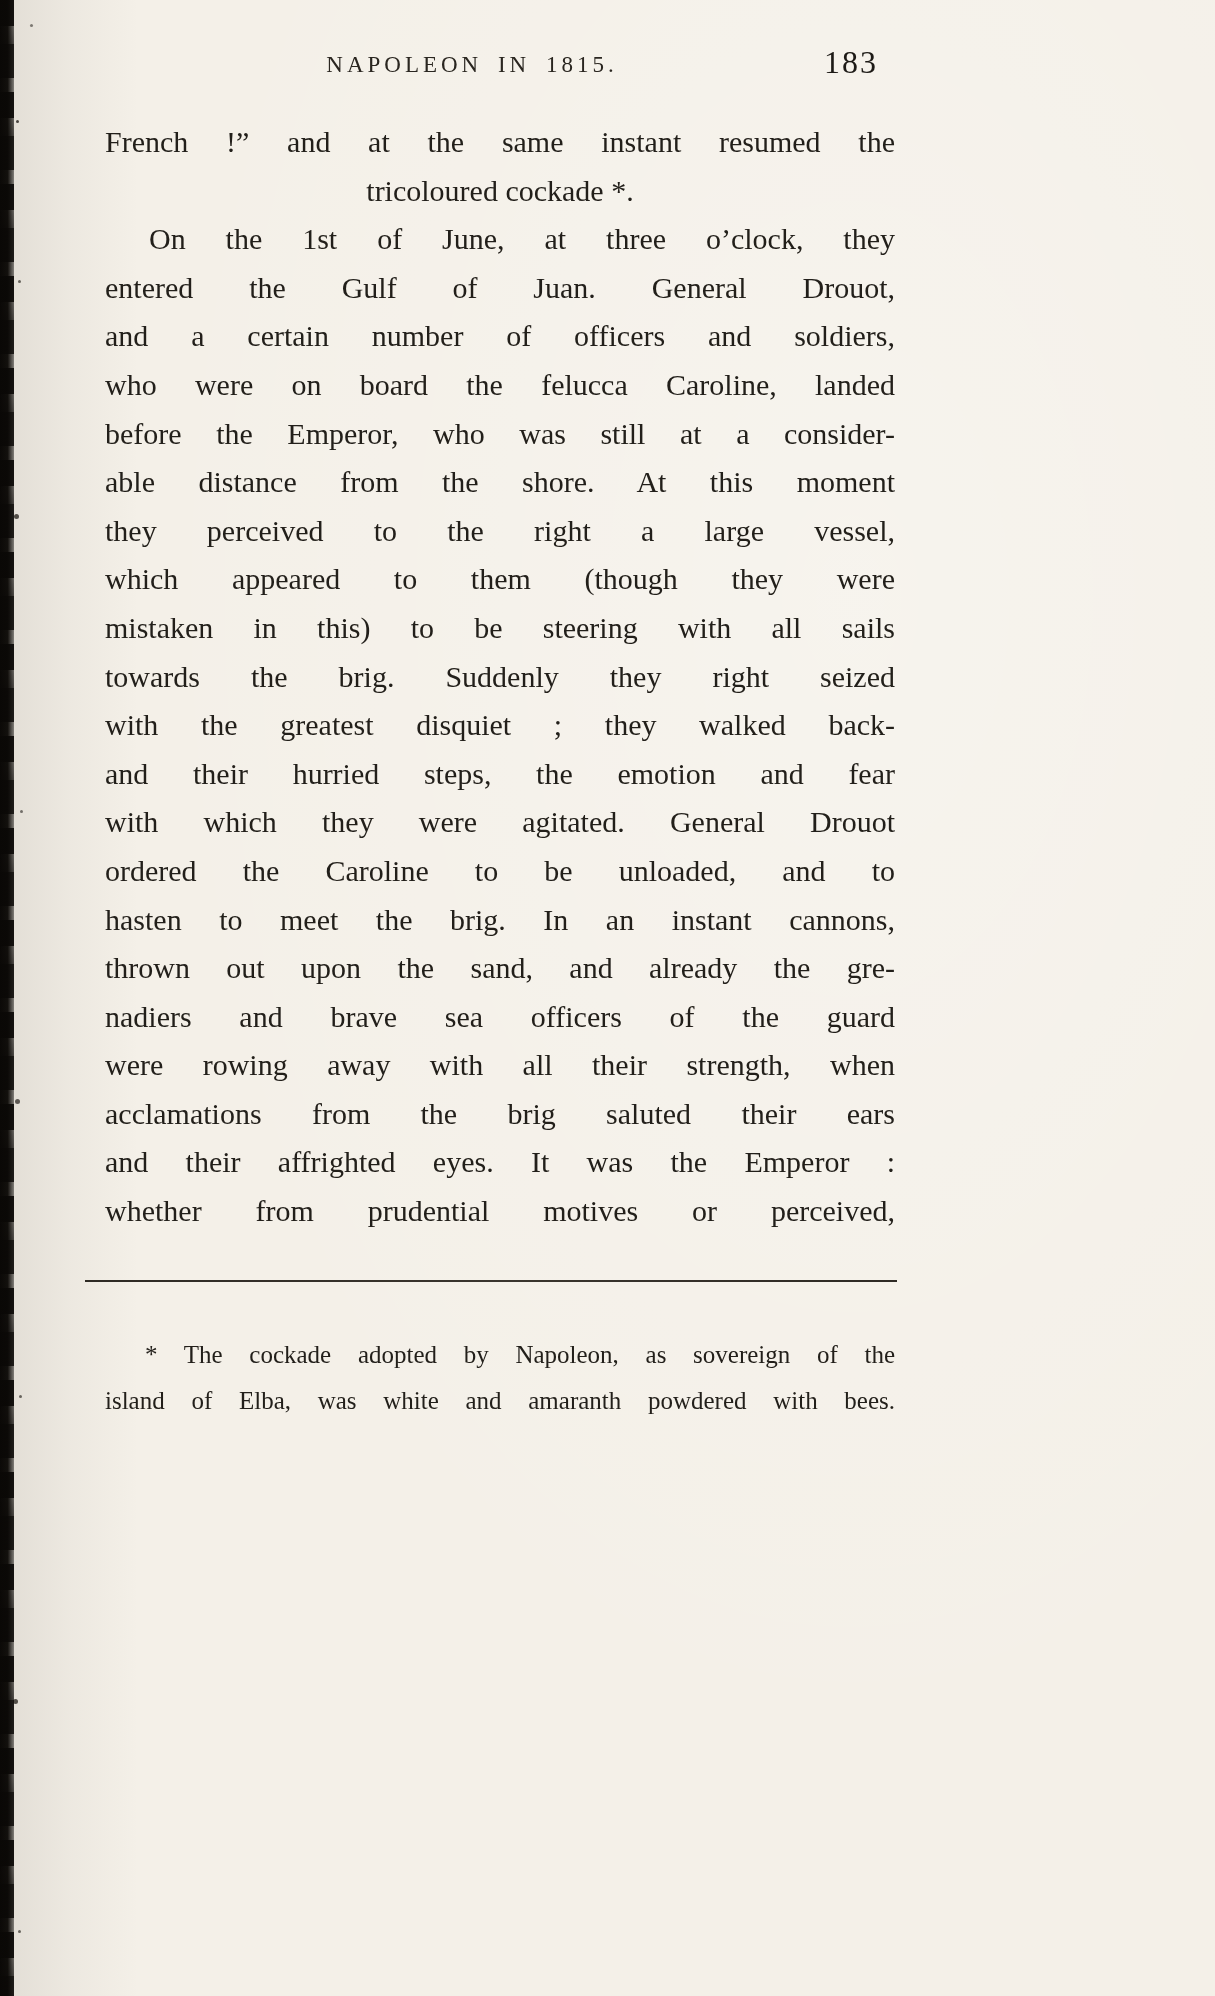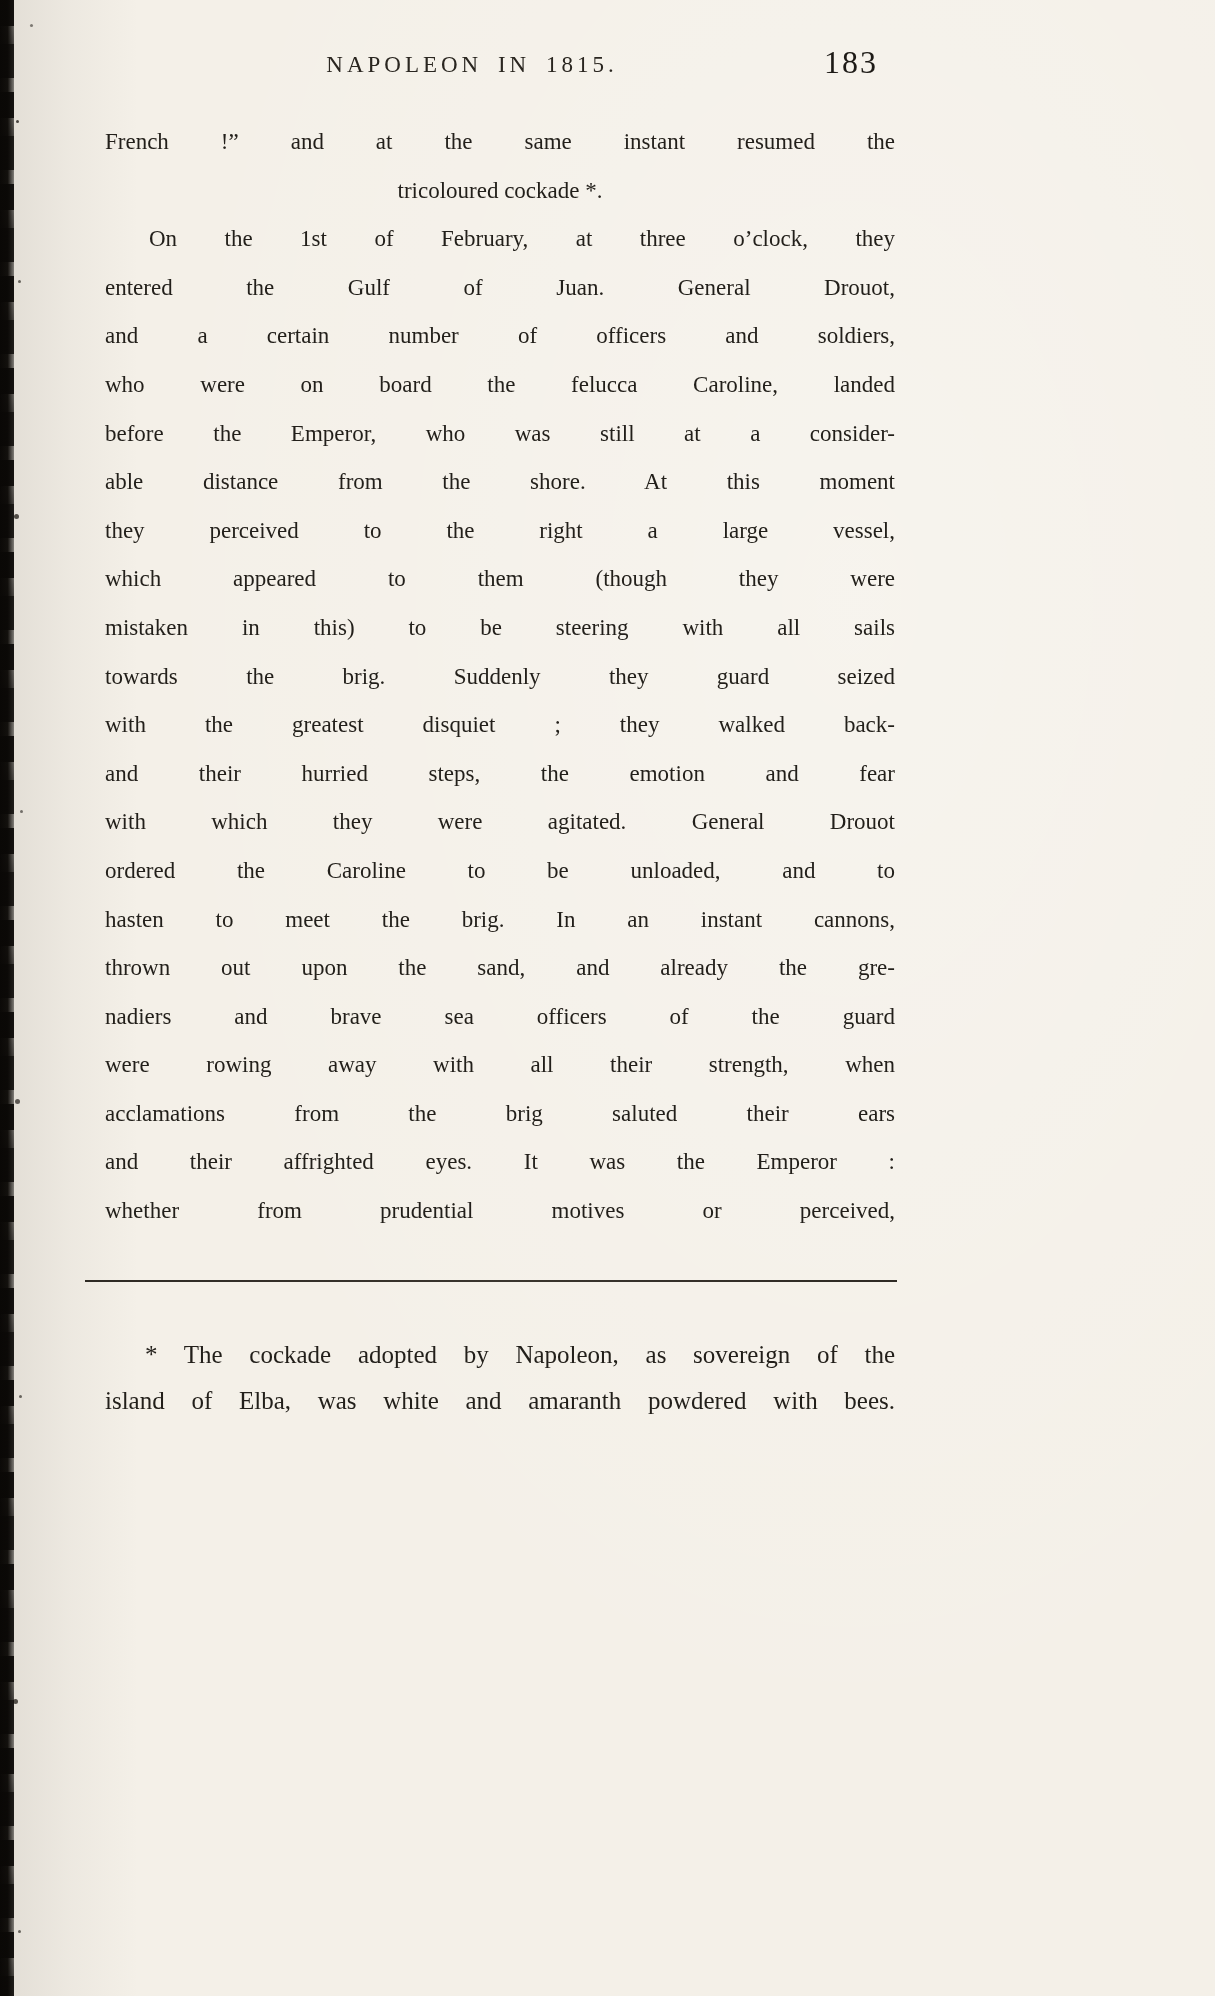"French !” and at the" .body-text { font-size: 23px -> 30px }
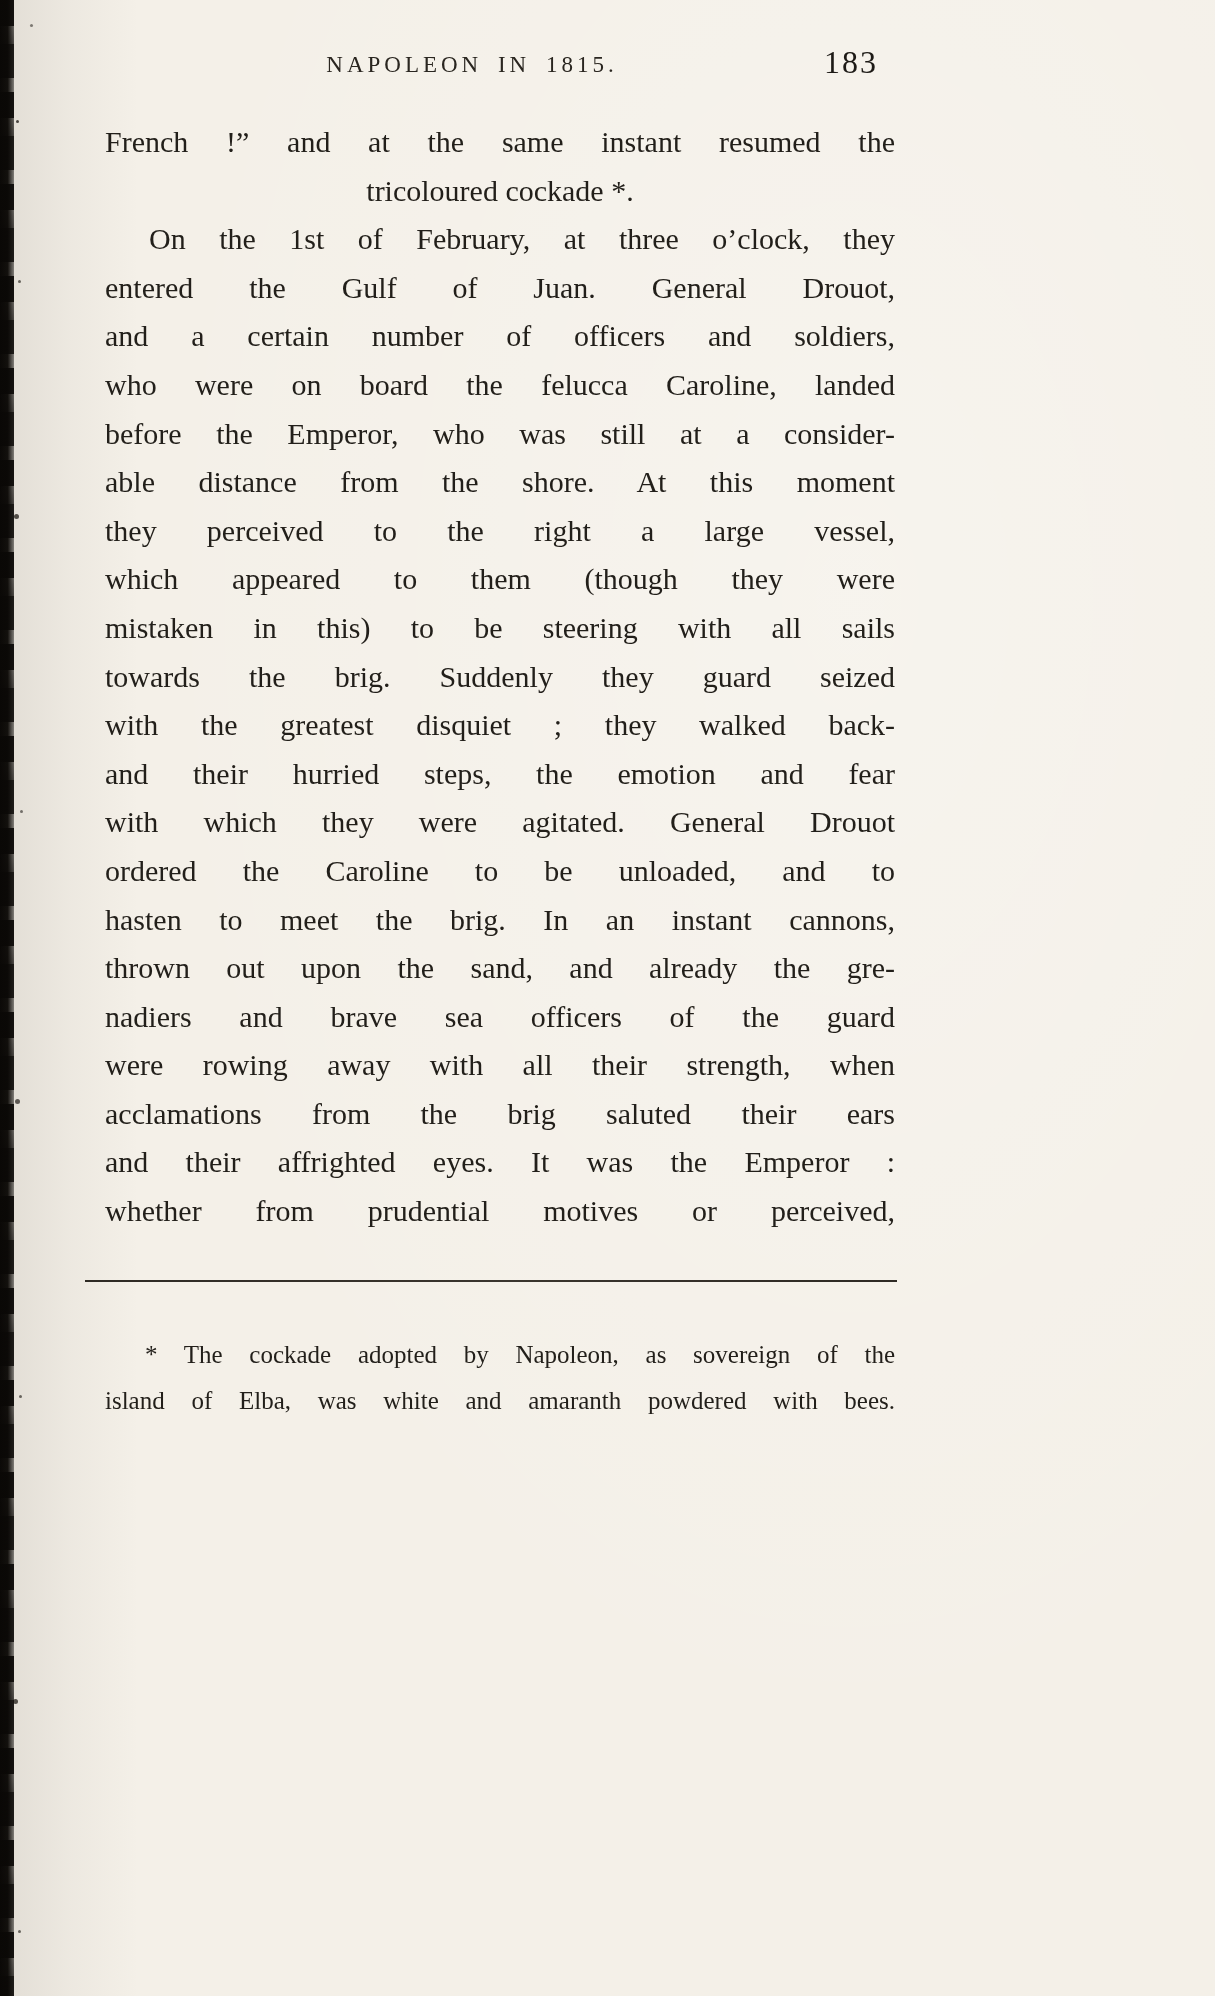"On the 1st of February," div.line { text: February -> June }
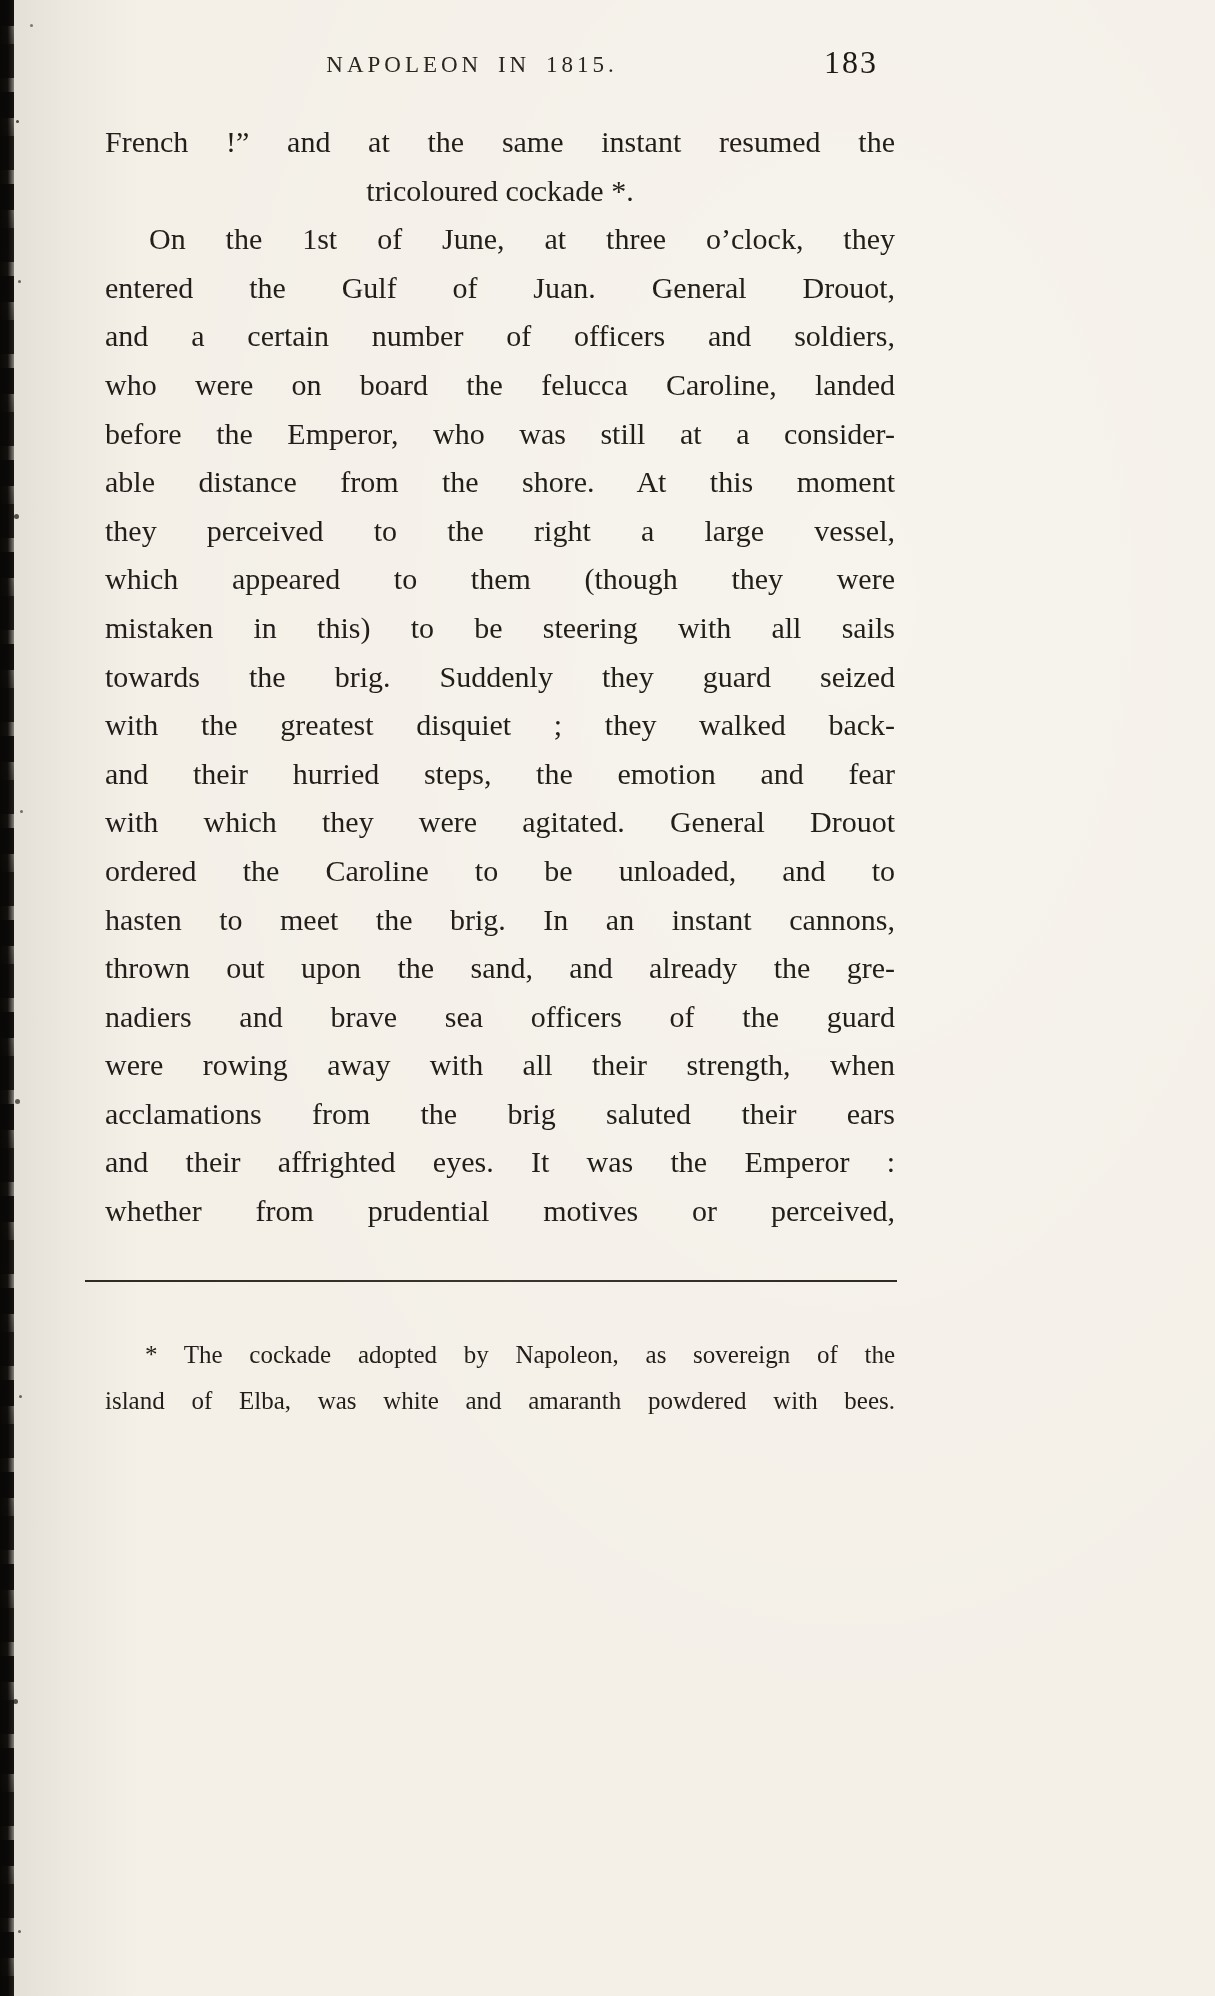"towards the brig. Suddenly they" div.line { text: guard -> right }
